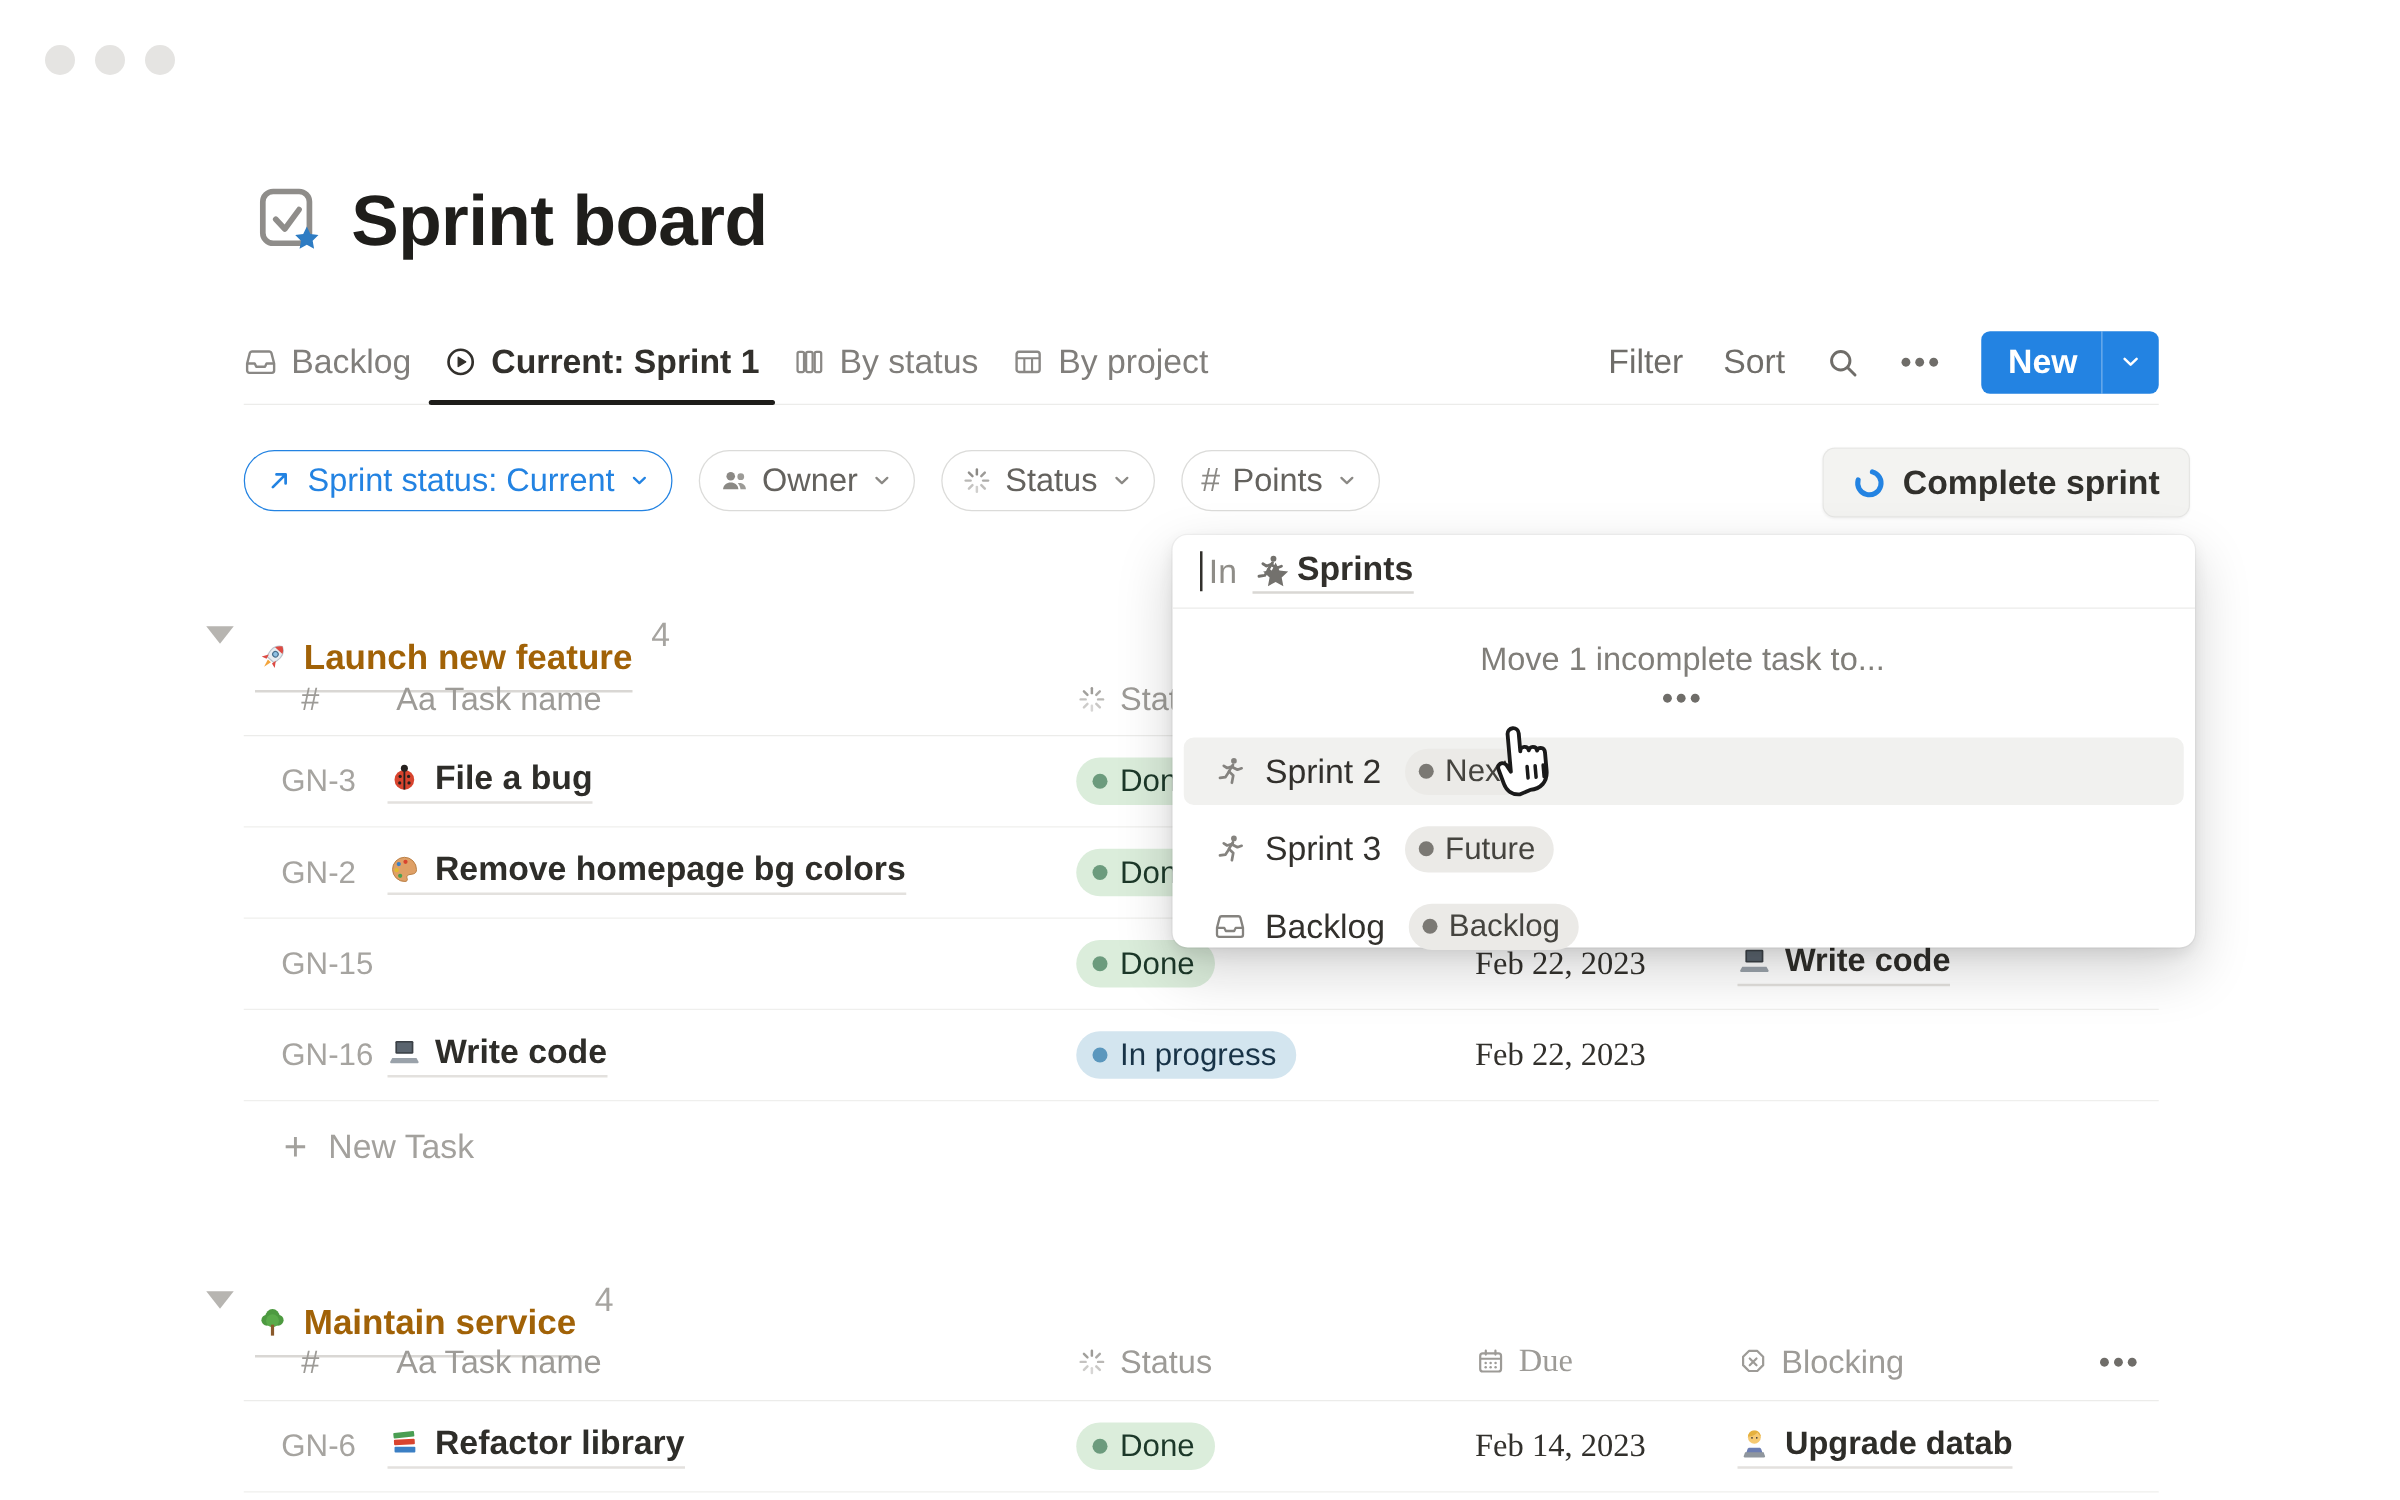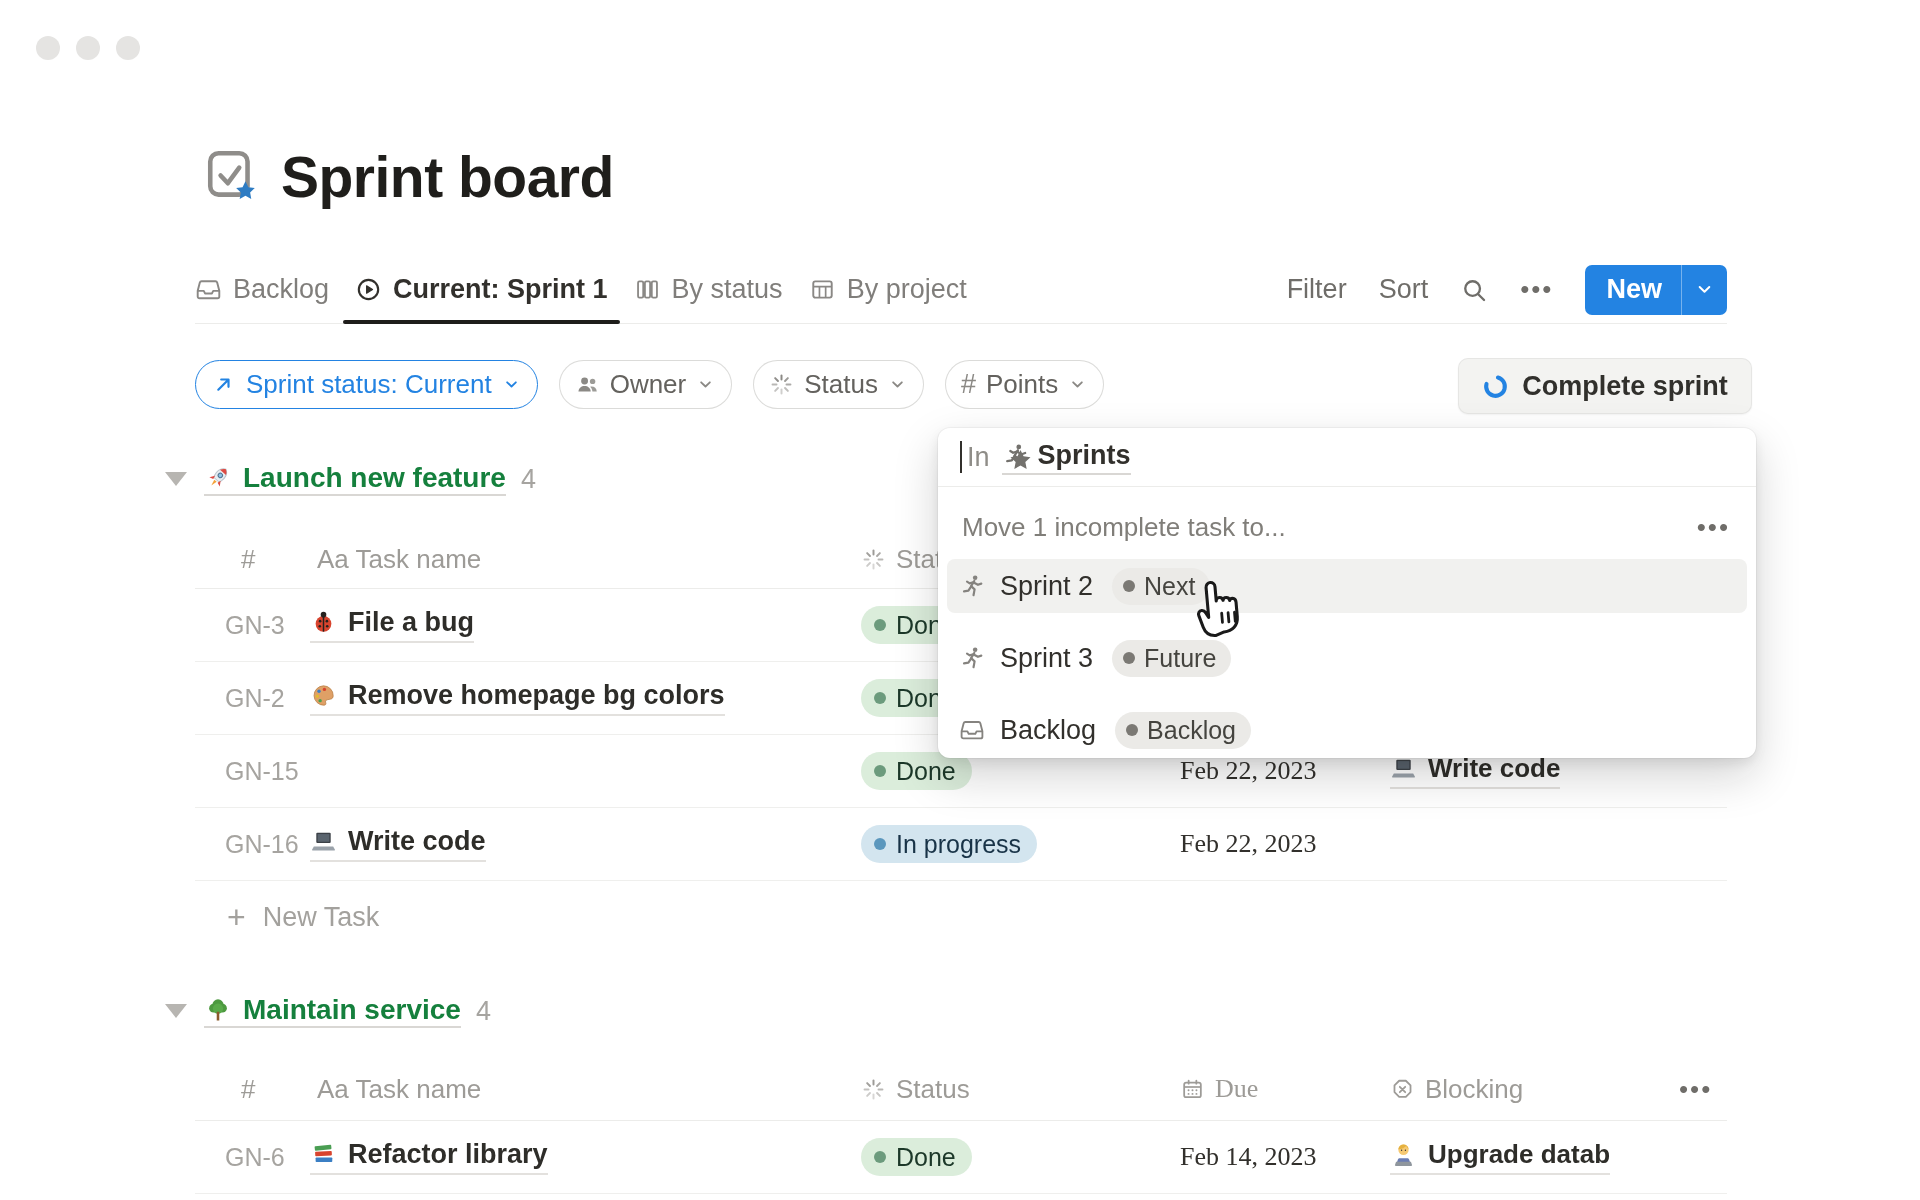"Launch new feature" .group-title { color: #15803d -> #a16207; margin-top: none -> 48px; padding-bottom: 0 -> 10px }
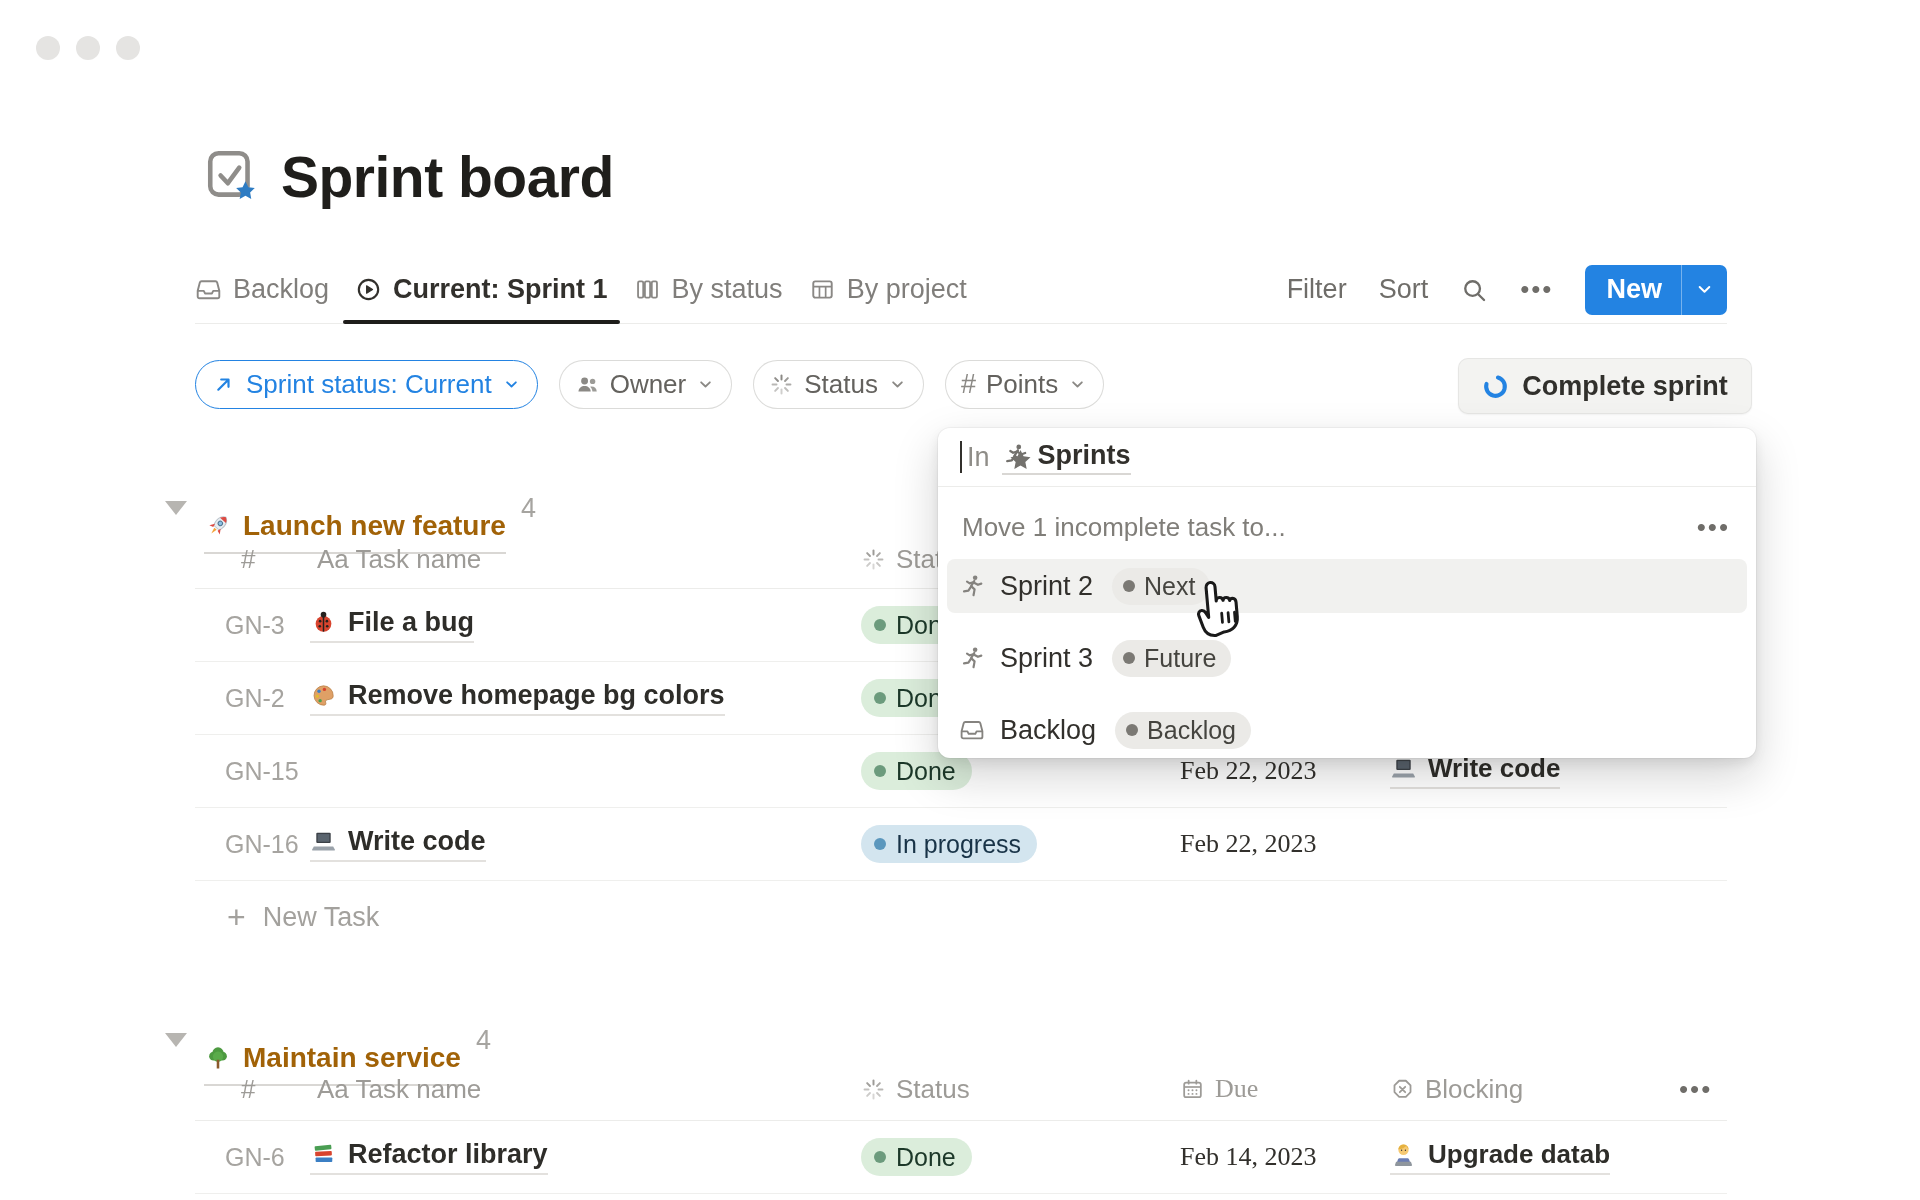"Move 1 incomplete task to..." .p-section { flex-direction: none -> column }
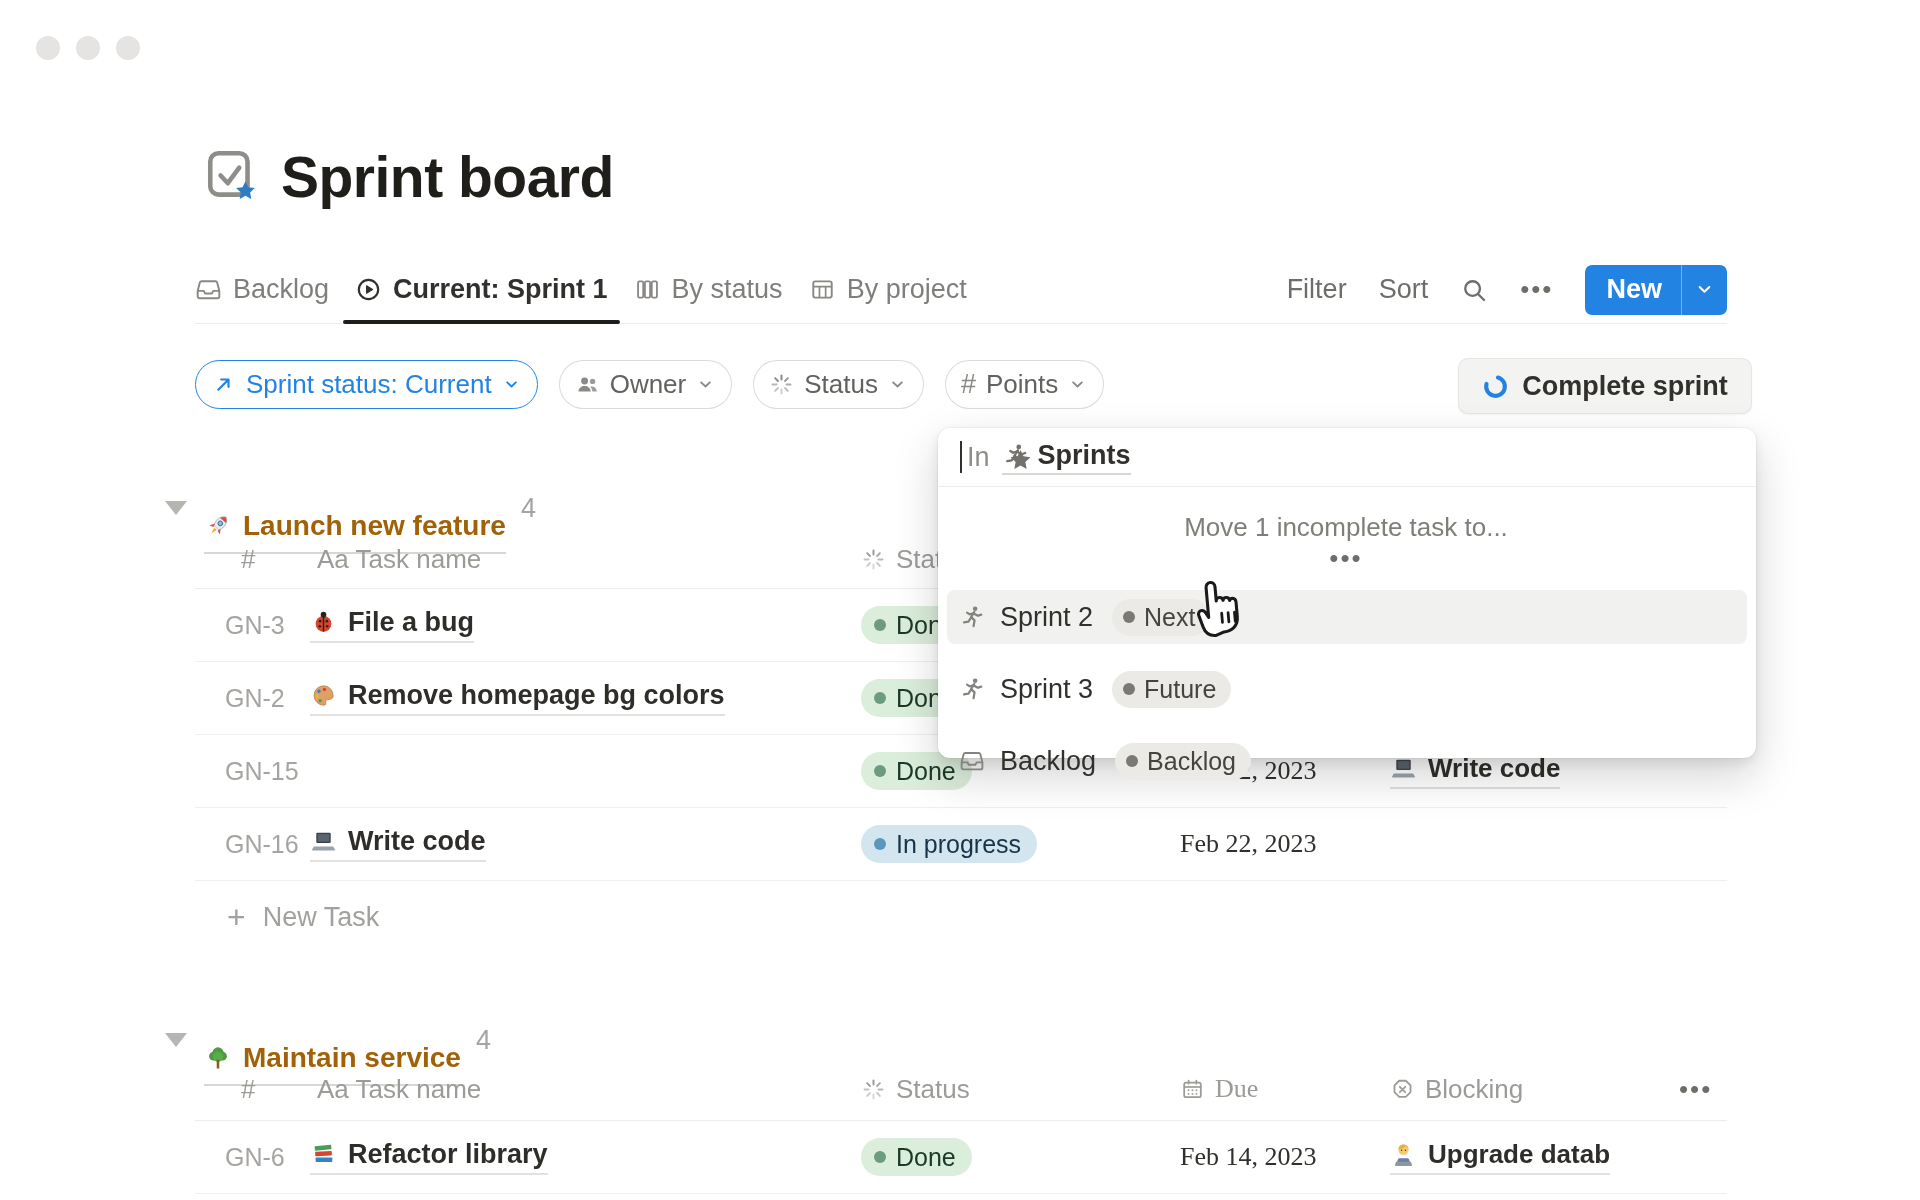"Sprint 2" .p-item { margin-bottom: 18px -> 8px; padding: 0 12px -> 0 24px }
